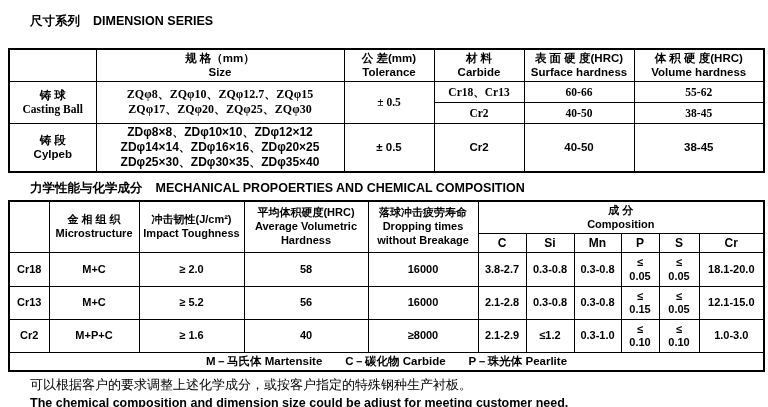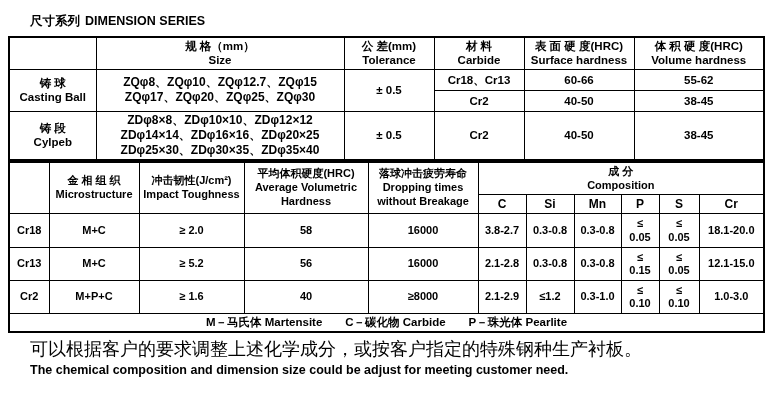"尺寸系列" .section-heading .zh { margin-right: 5px -> 13px }
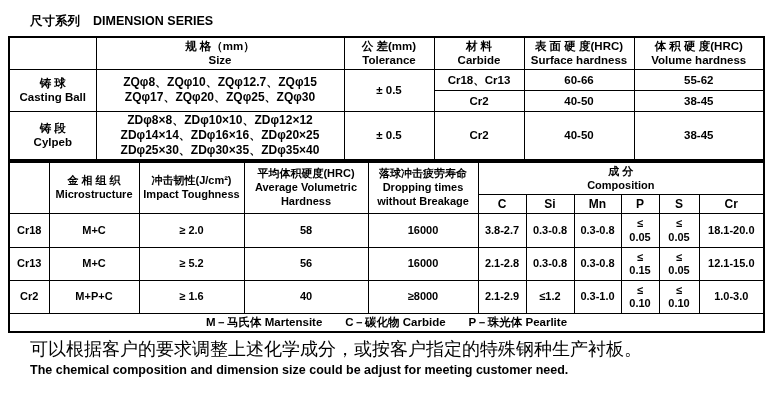"规 格（mm）" #dim-table { margin-top: 6px -> 18px }
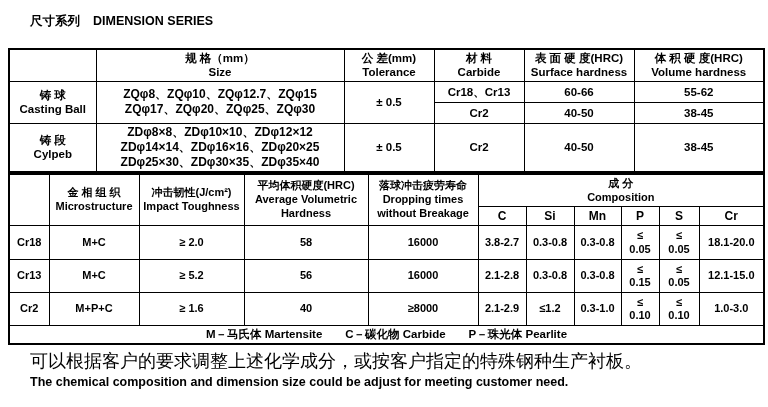"铸 球" #dim-table .sub { font-family: none -> Liberation Serif, serif }
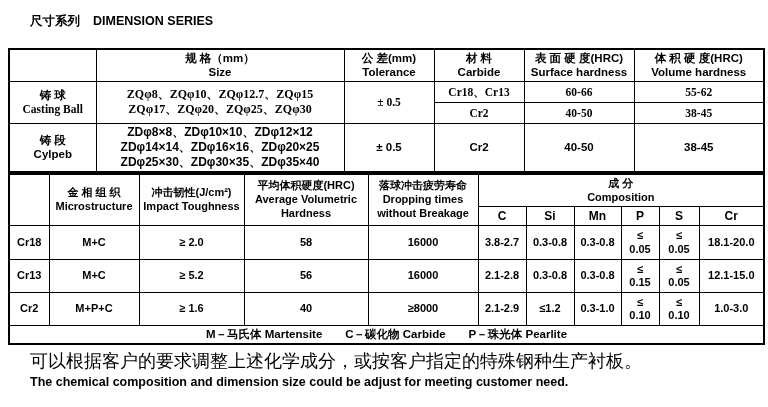"力学性能与化学成分 MECHANICAL PROPOERTIES AND" div.section-heading { html: none -> <div> <span>力学性能与化学成分</span><span>MECHANICAL PROPOERTIES AND CHEMICAL COMPOSITION</span> </div> }
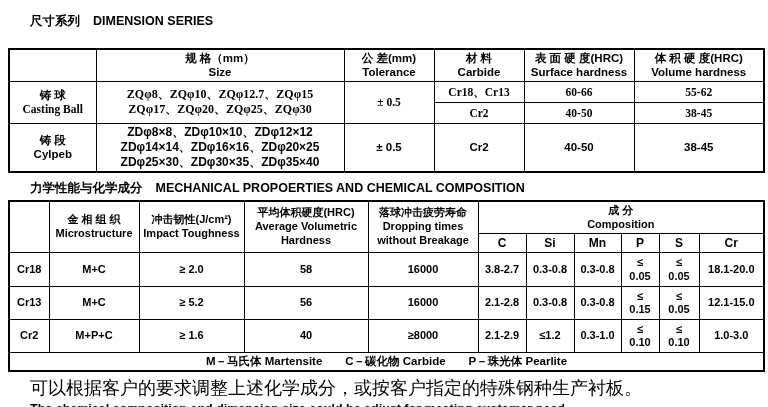"可以根据客户的要求调整上述化学成分，或按客户指定的特殊钢种生产衬板。" .footer .zh { font-size: 18px -> 13px }
